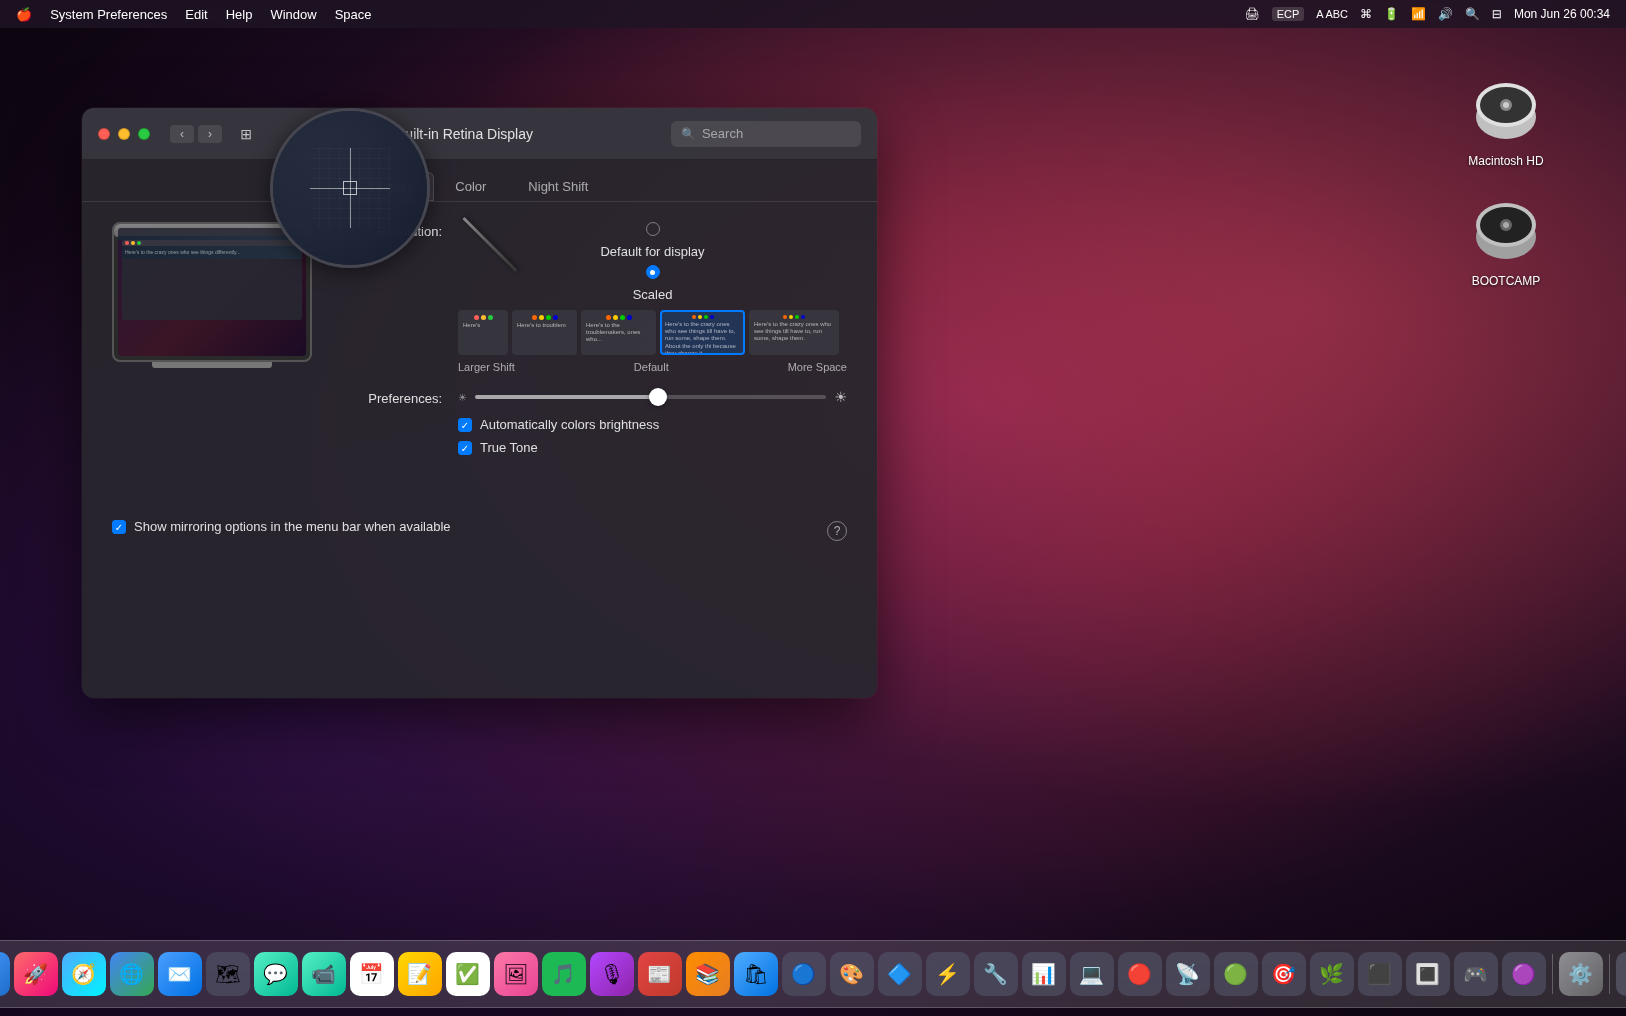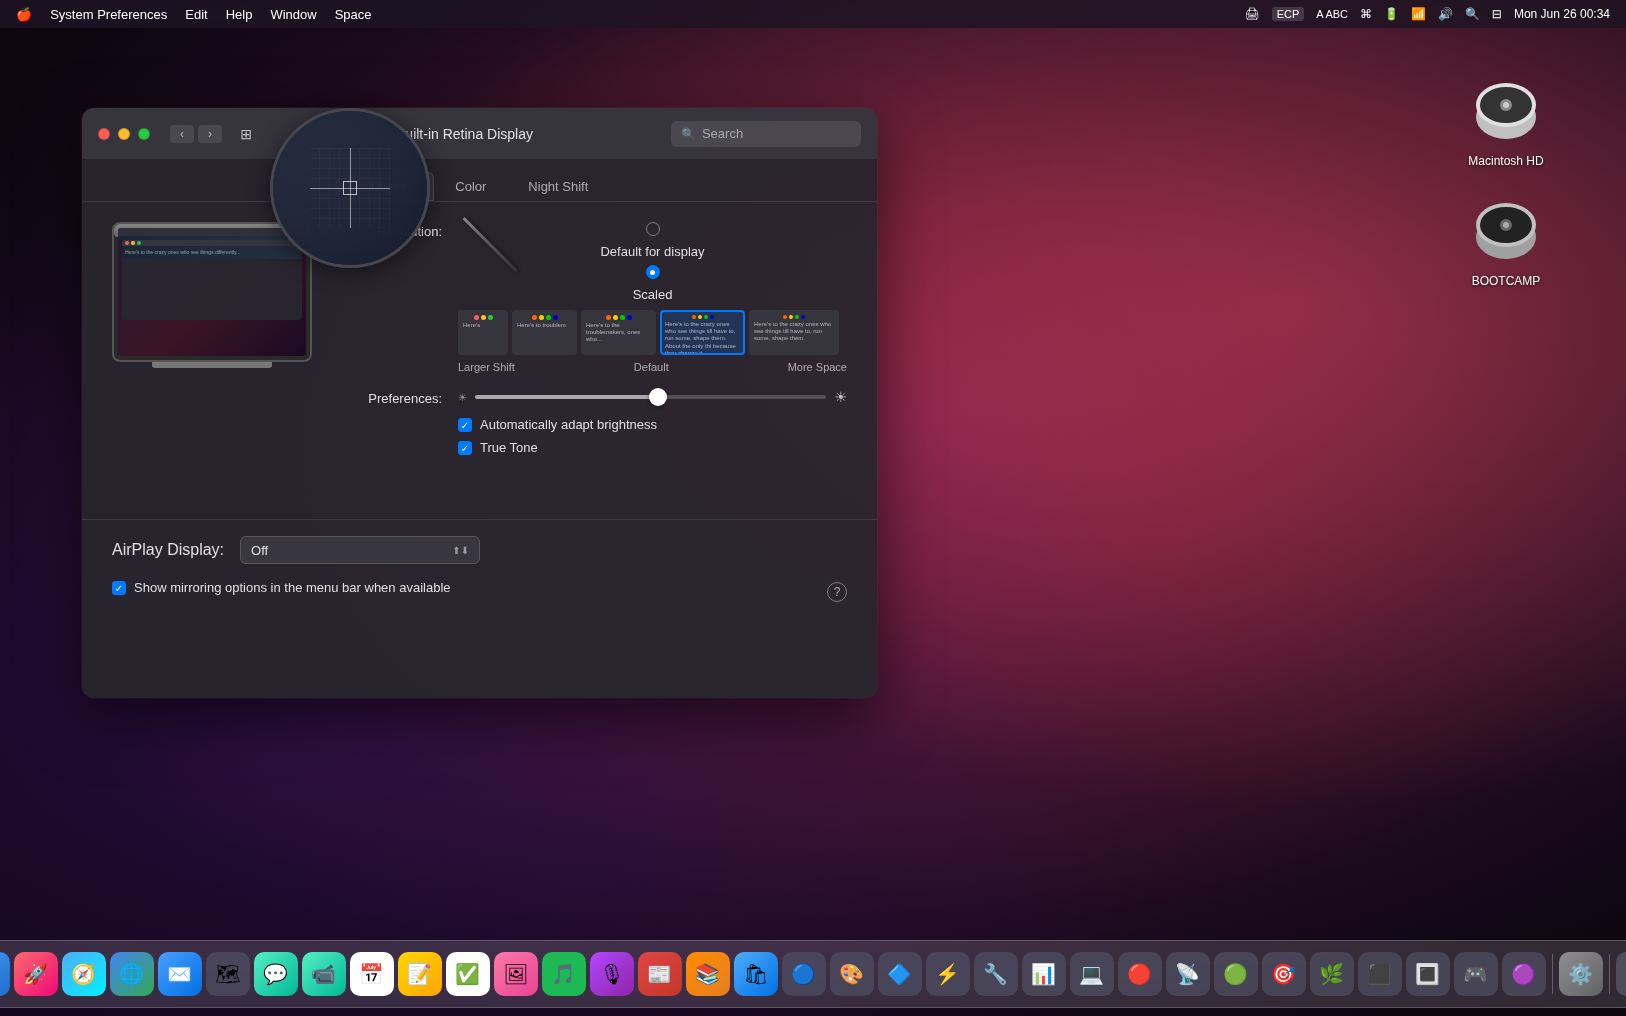"Automatically adapt brightness" span { text: adapt -> colors }
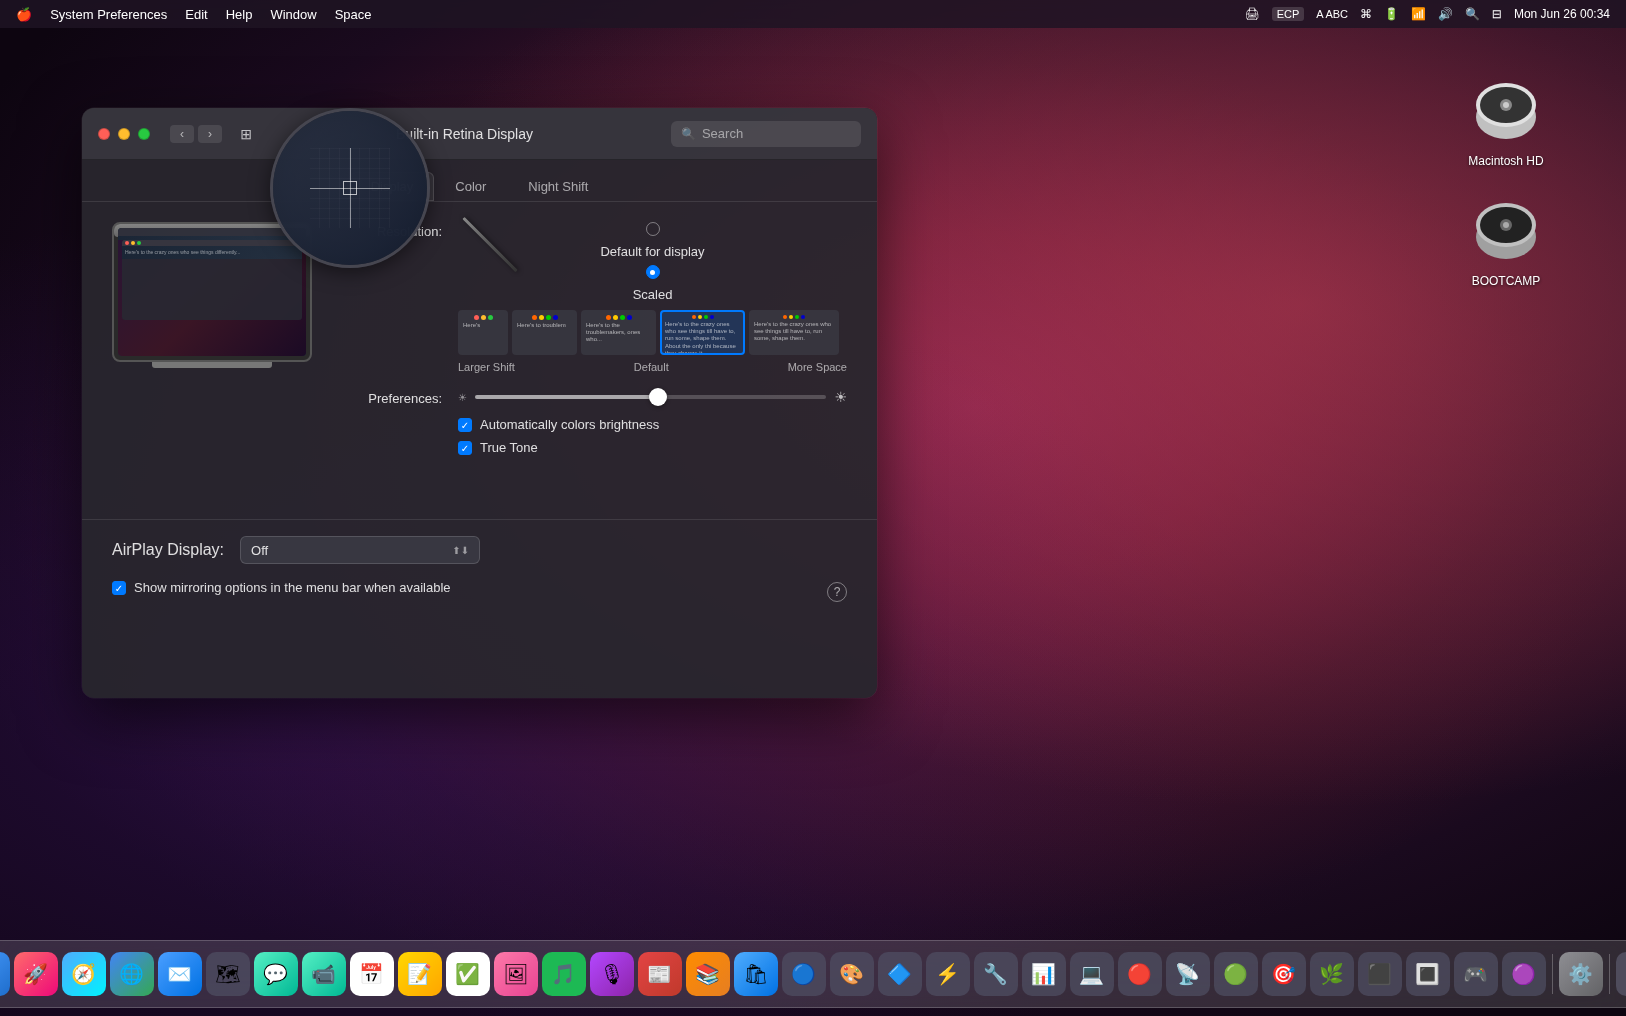"AirPlay Display:" div.bottom-section { html: <div> <span>AirPlay Display:</span> <div> <span>Off</span> <span>⬆⬇</span> </div> </div> -> none }
